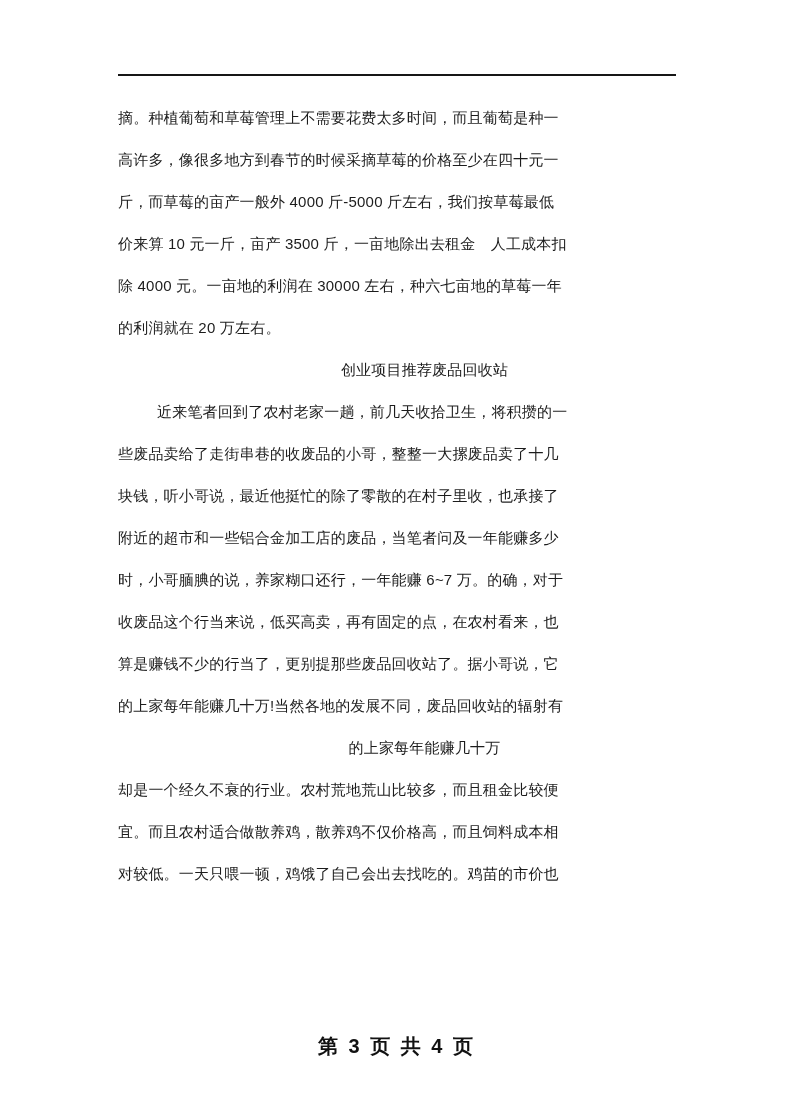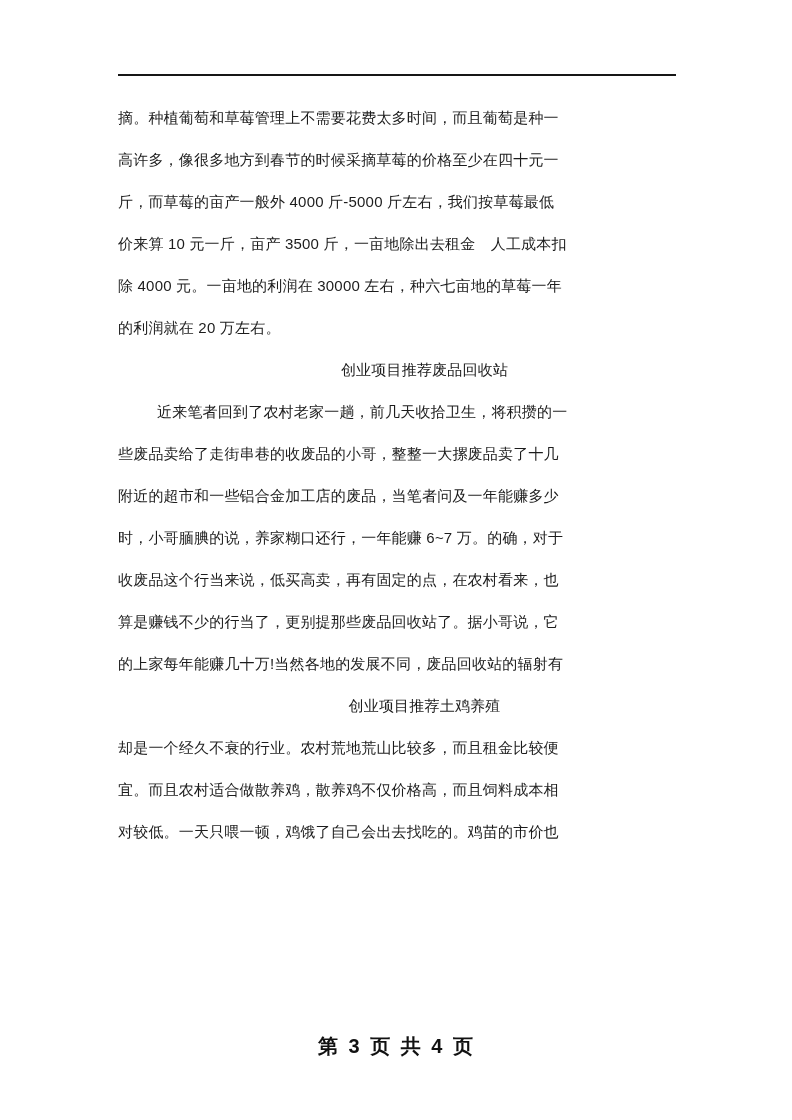"块钱，听小哥说，最近他挺忙的除了零散的在村子里收，也承接了" div.line { html: none -> <div>块钱，听小哥说，最近他挺忙的除了零散的在村子里收，也承接了</div> }
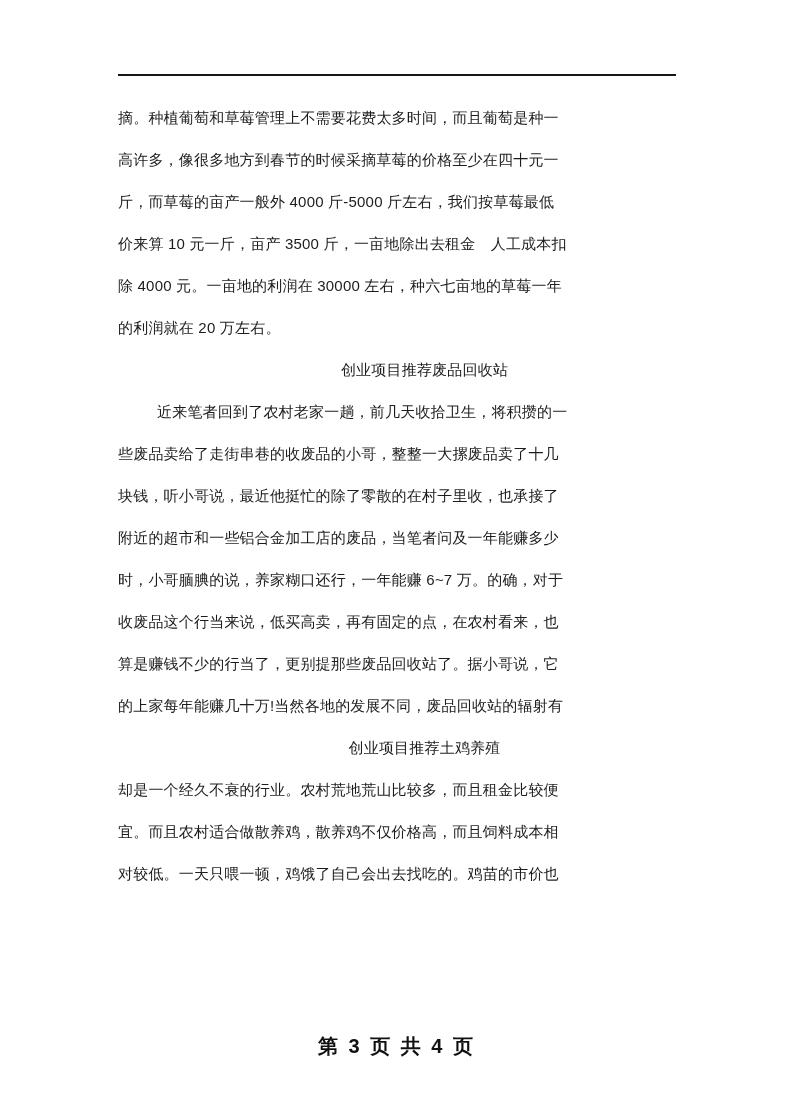"创业项目推荐土鸡养殖" div.line { text: 创业项目推荐土鸡养殖 -> 的上家每年能赚几十万 }
